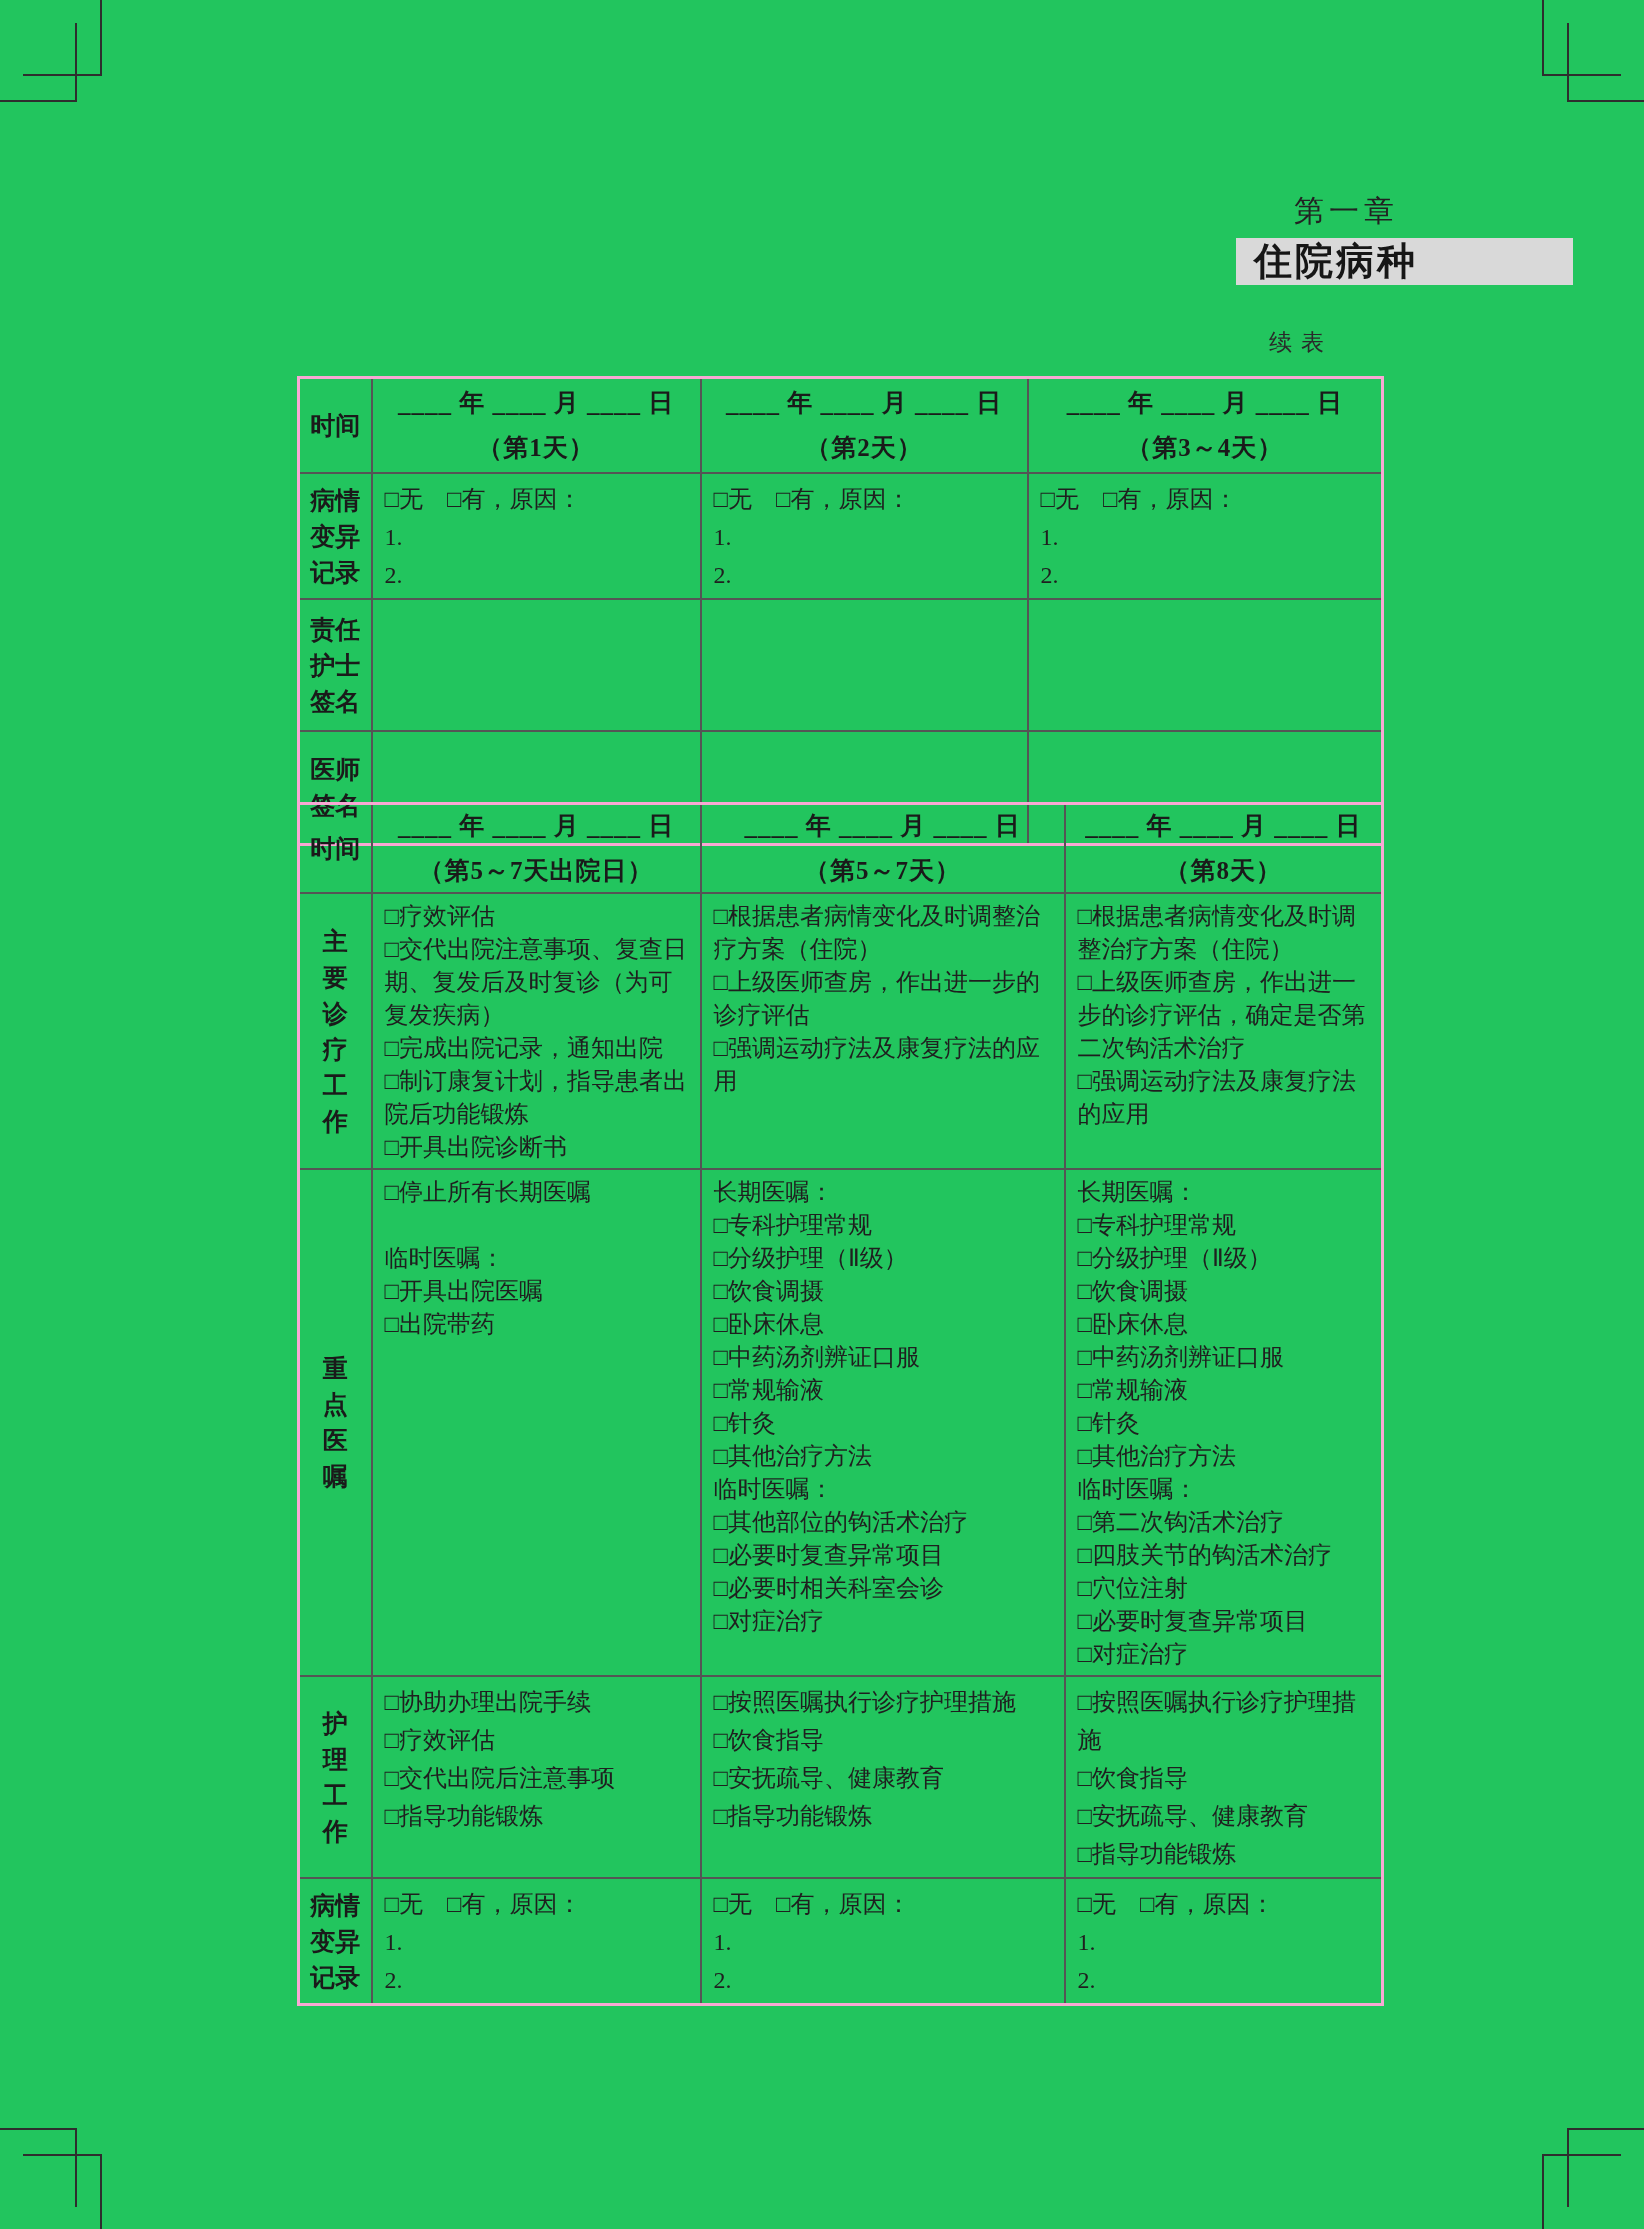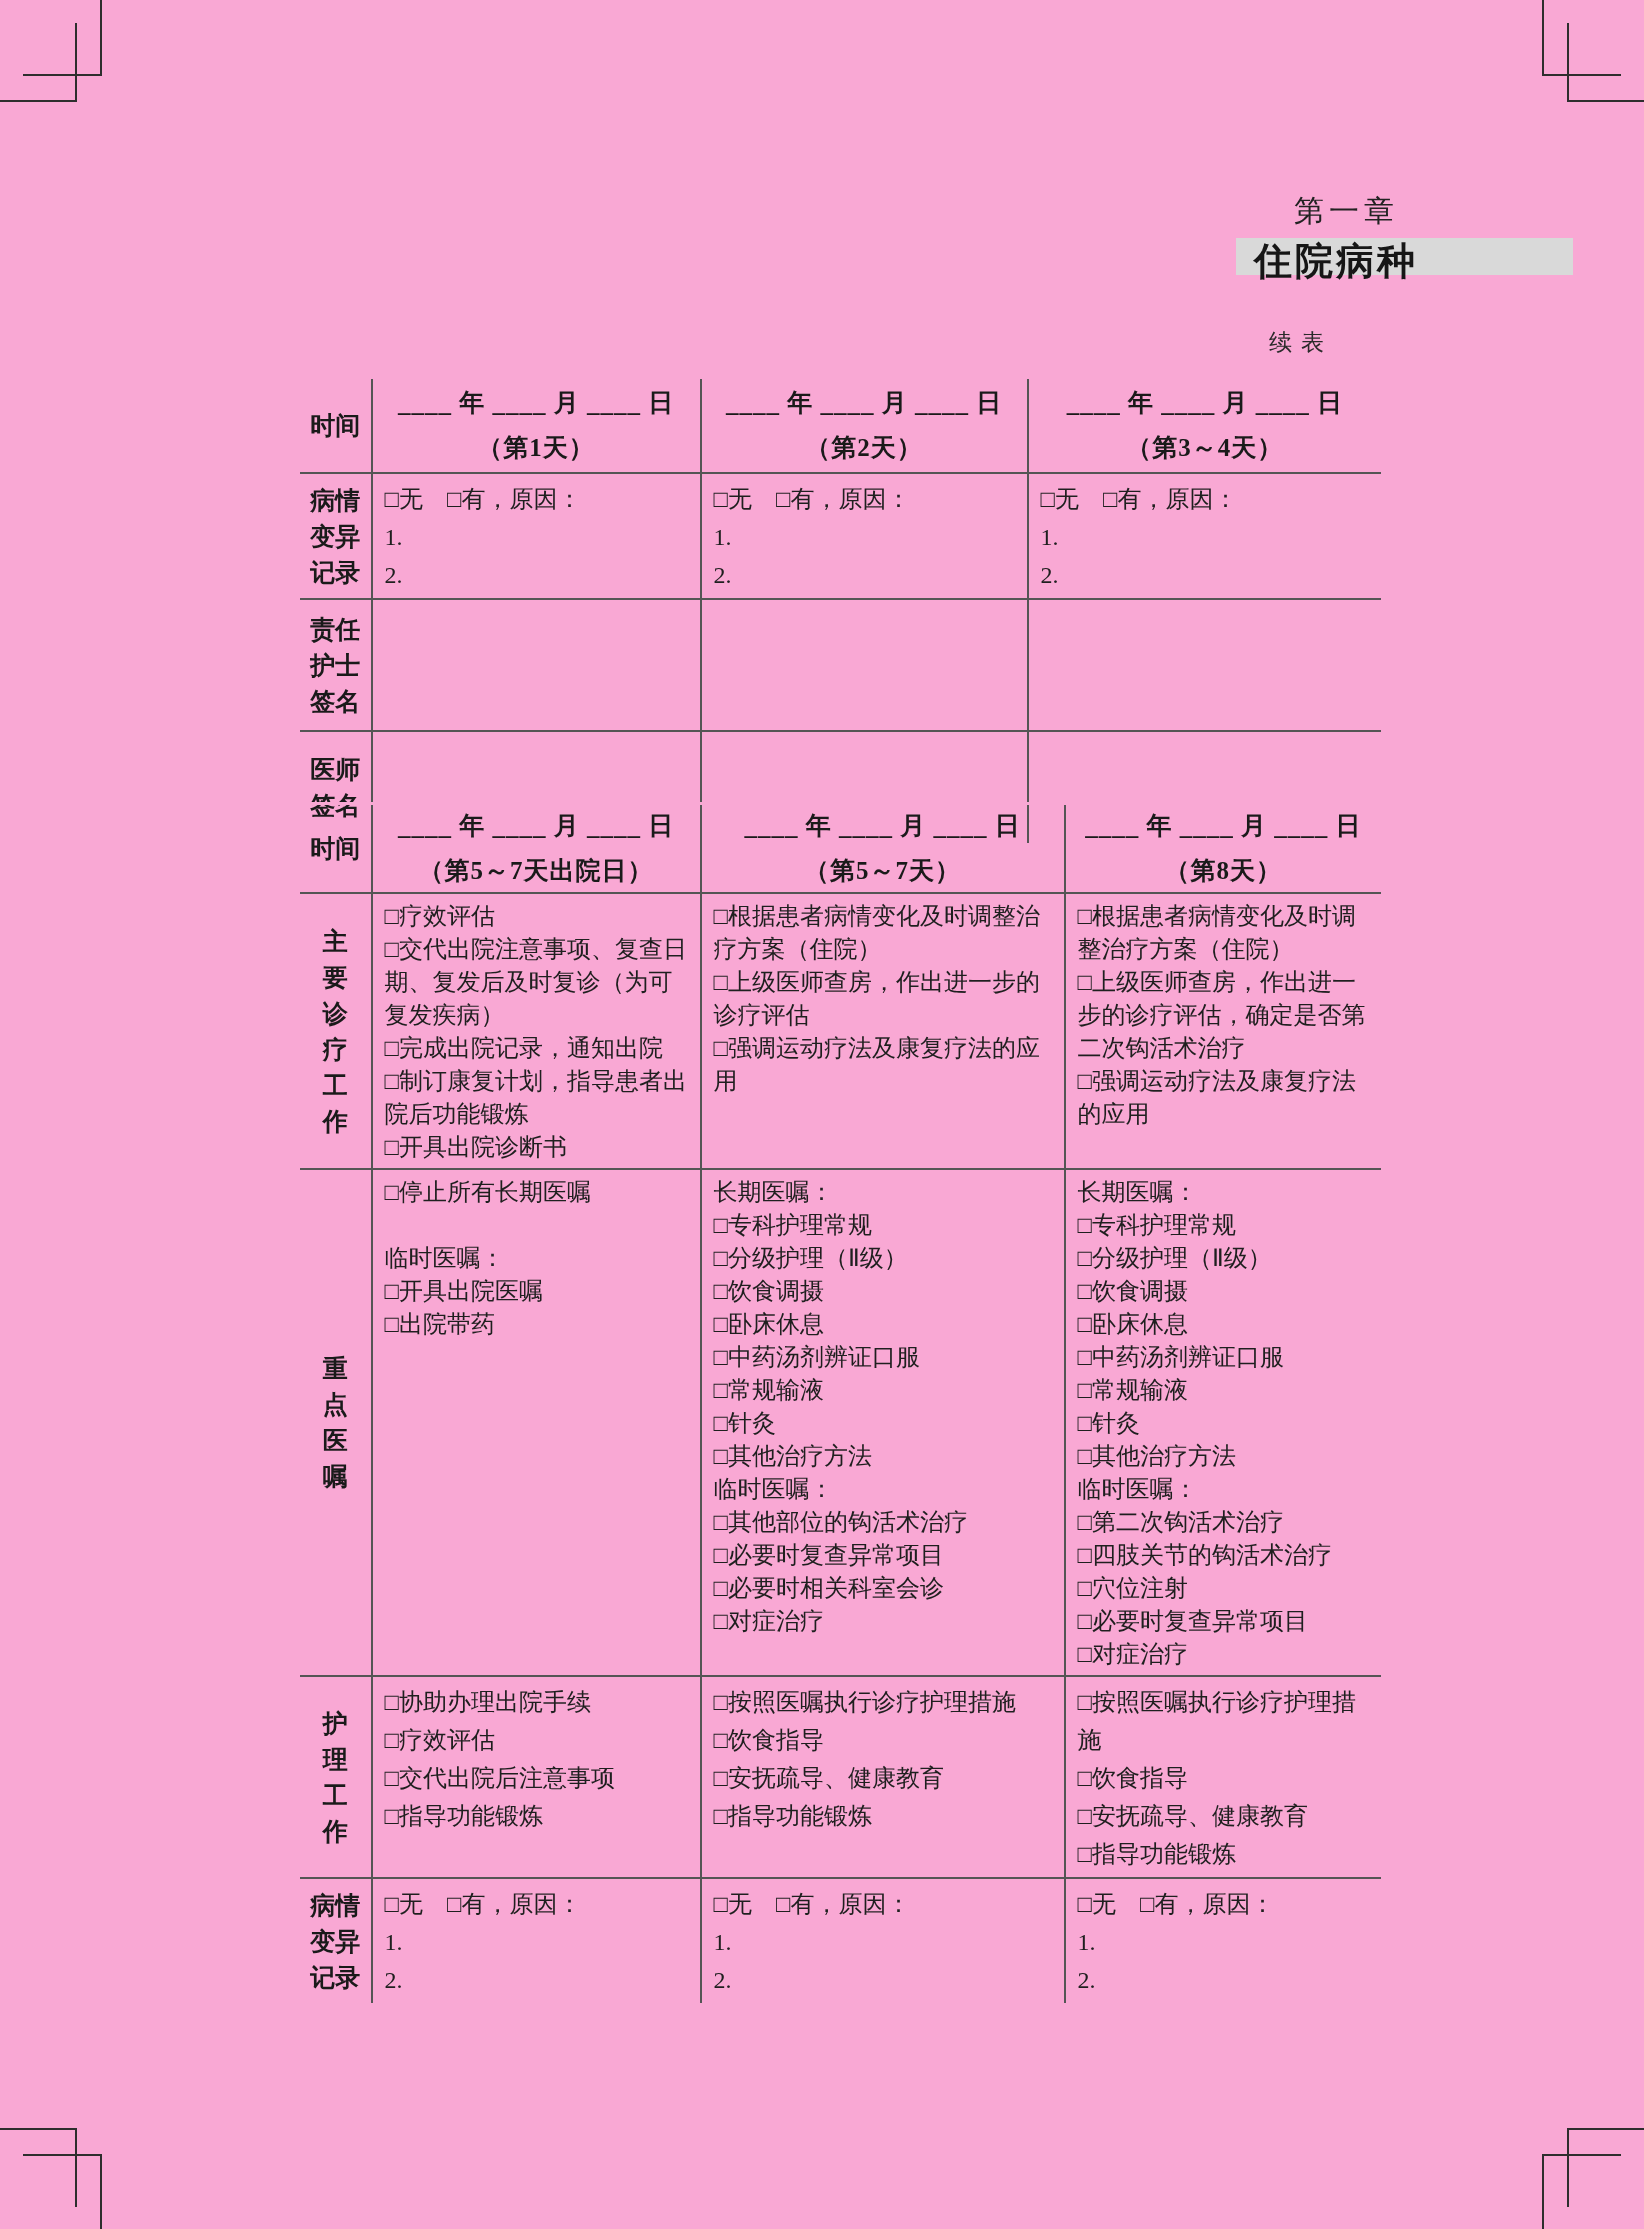"第一章" .page { background: #f9a8d4 -> #22c55e }
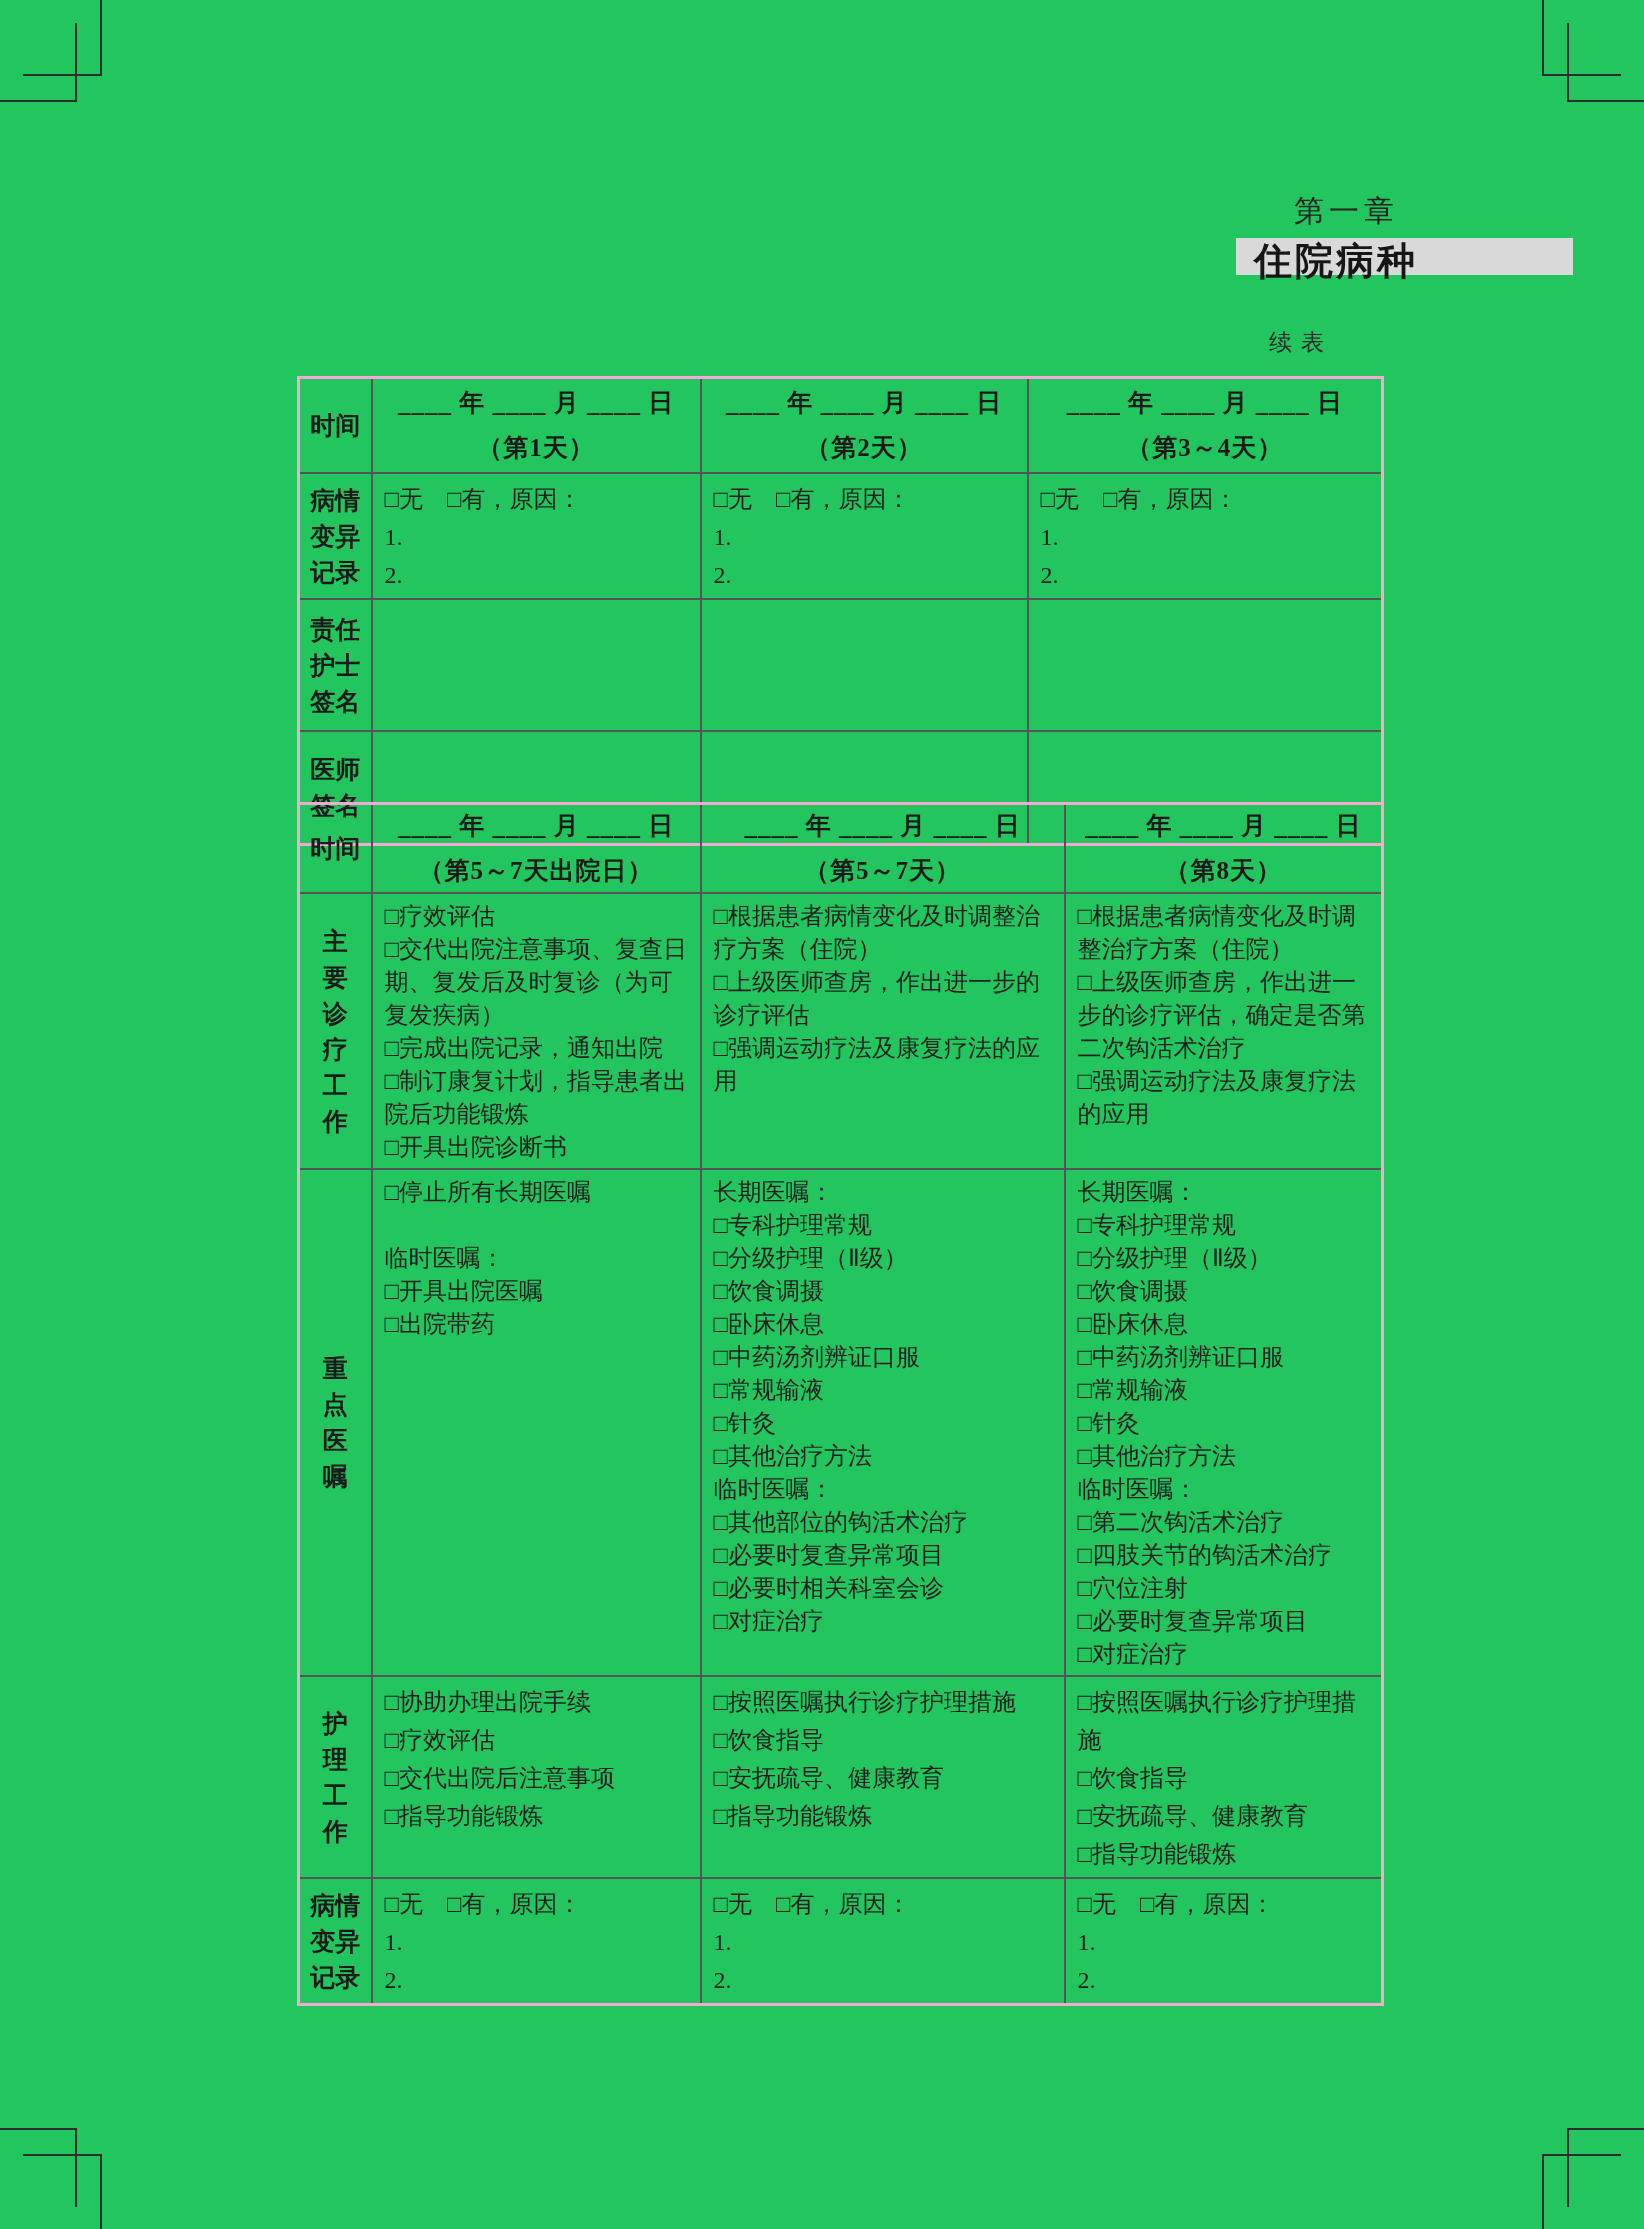"住院病种" .chapter-bar { height: 37px -> 47px }
